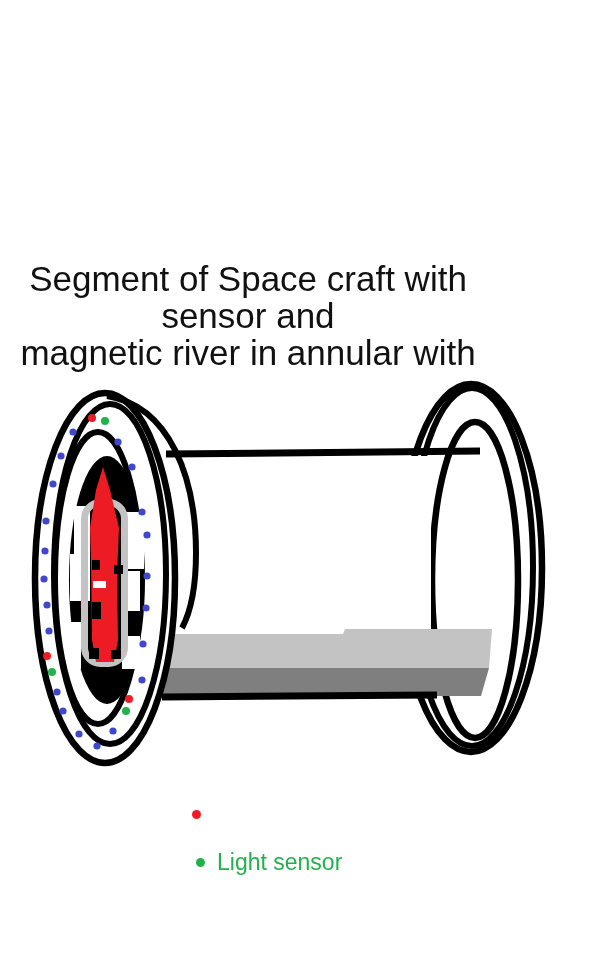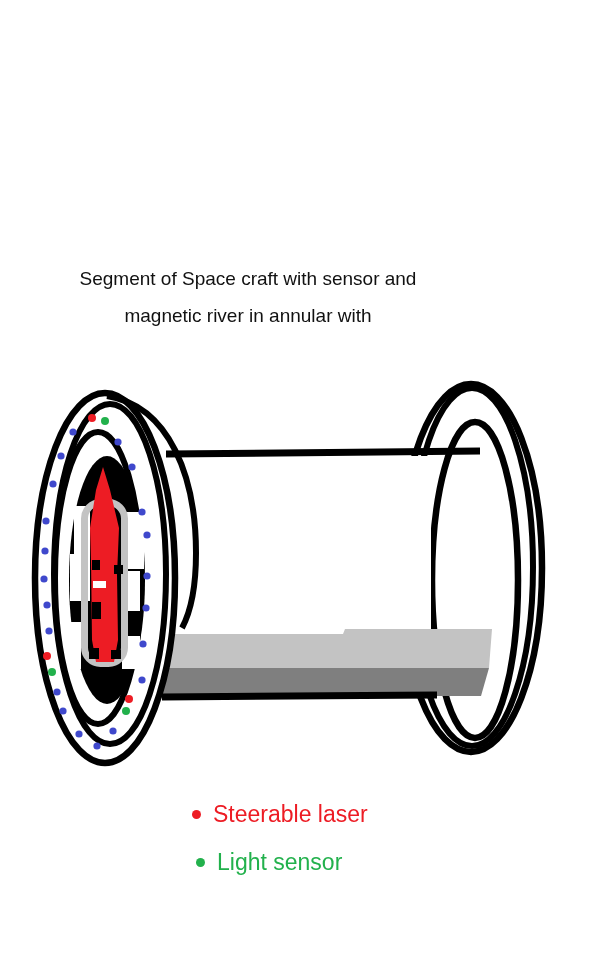"Segment of Space craft with" .title { font-size: 19px -> 35px }
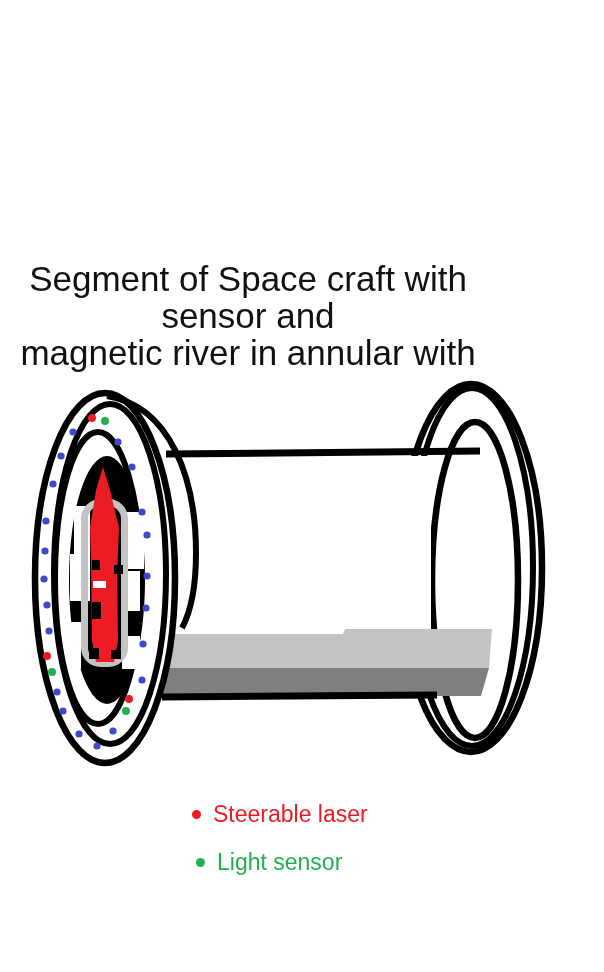"Steerable laser" span.legend-label { html: <span>Steerable laser</span> -> none }
